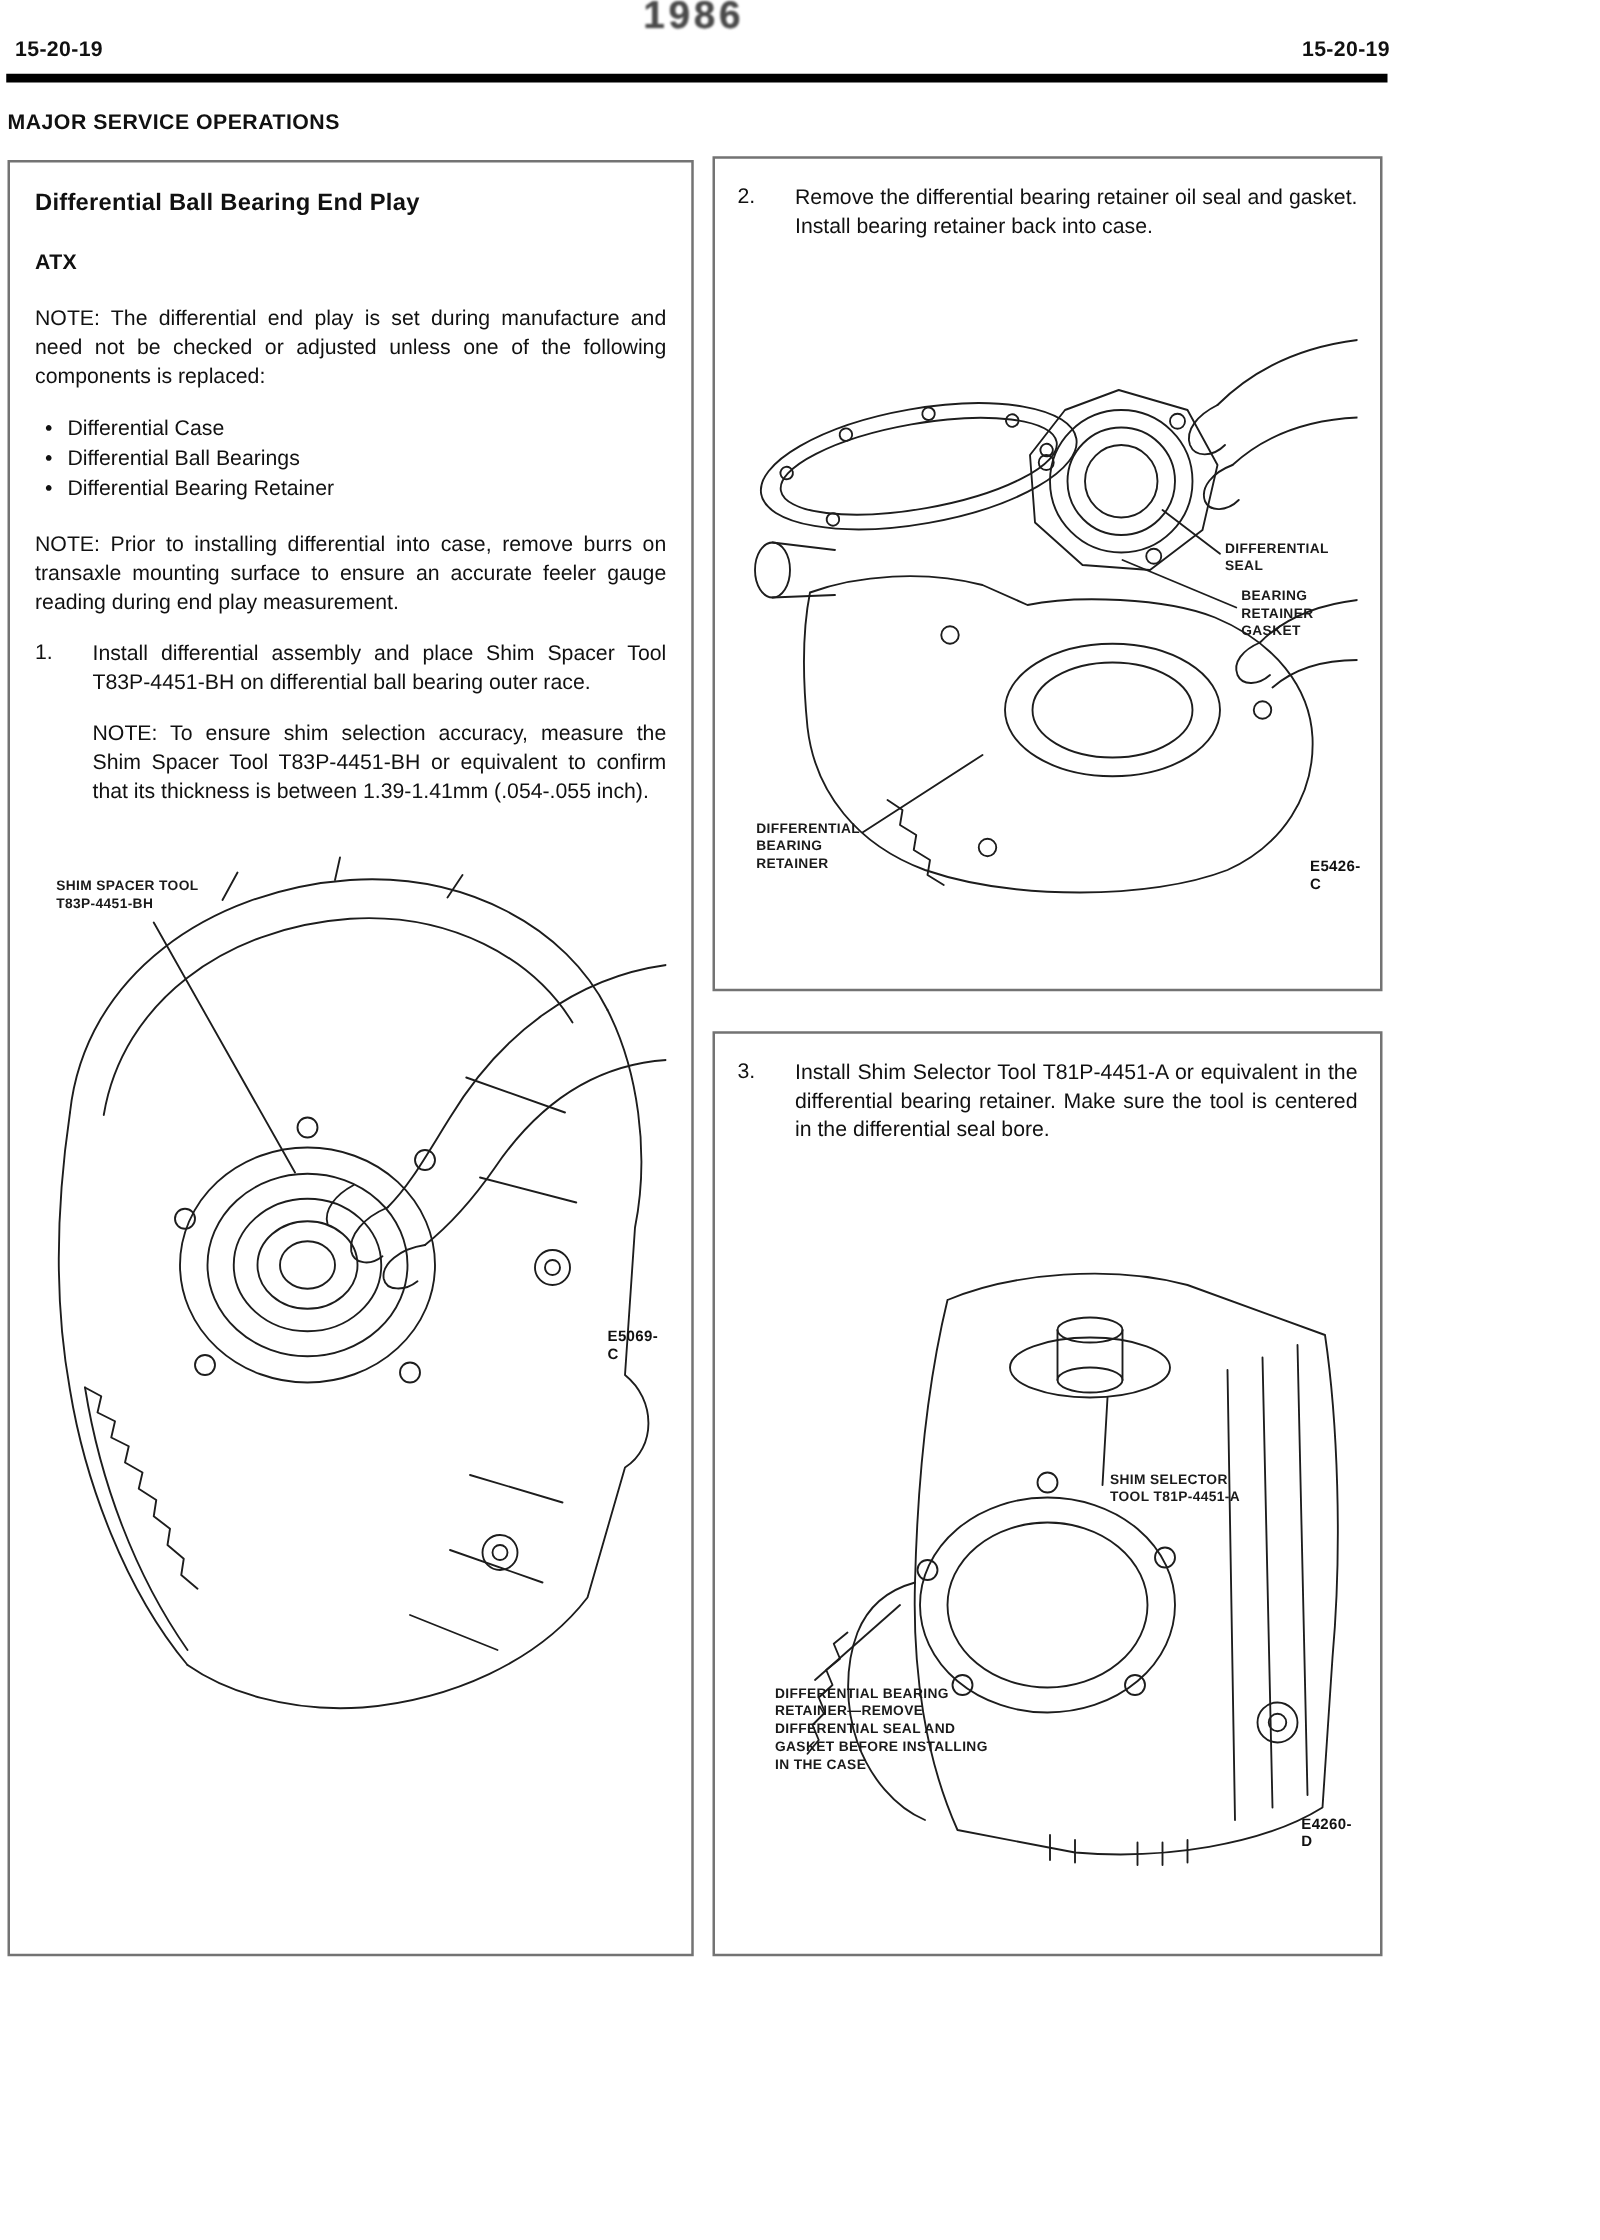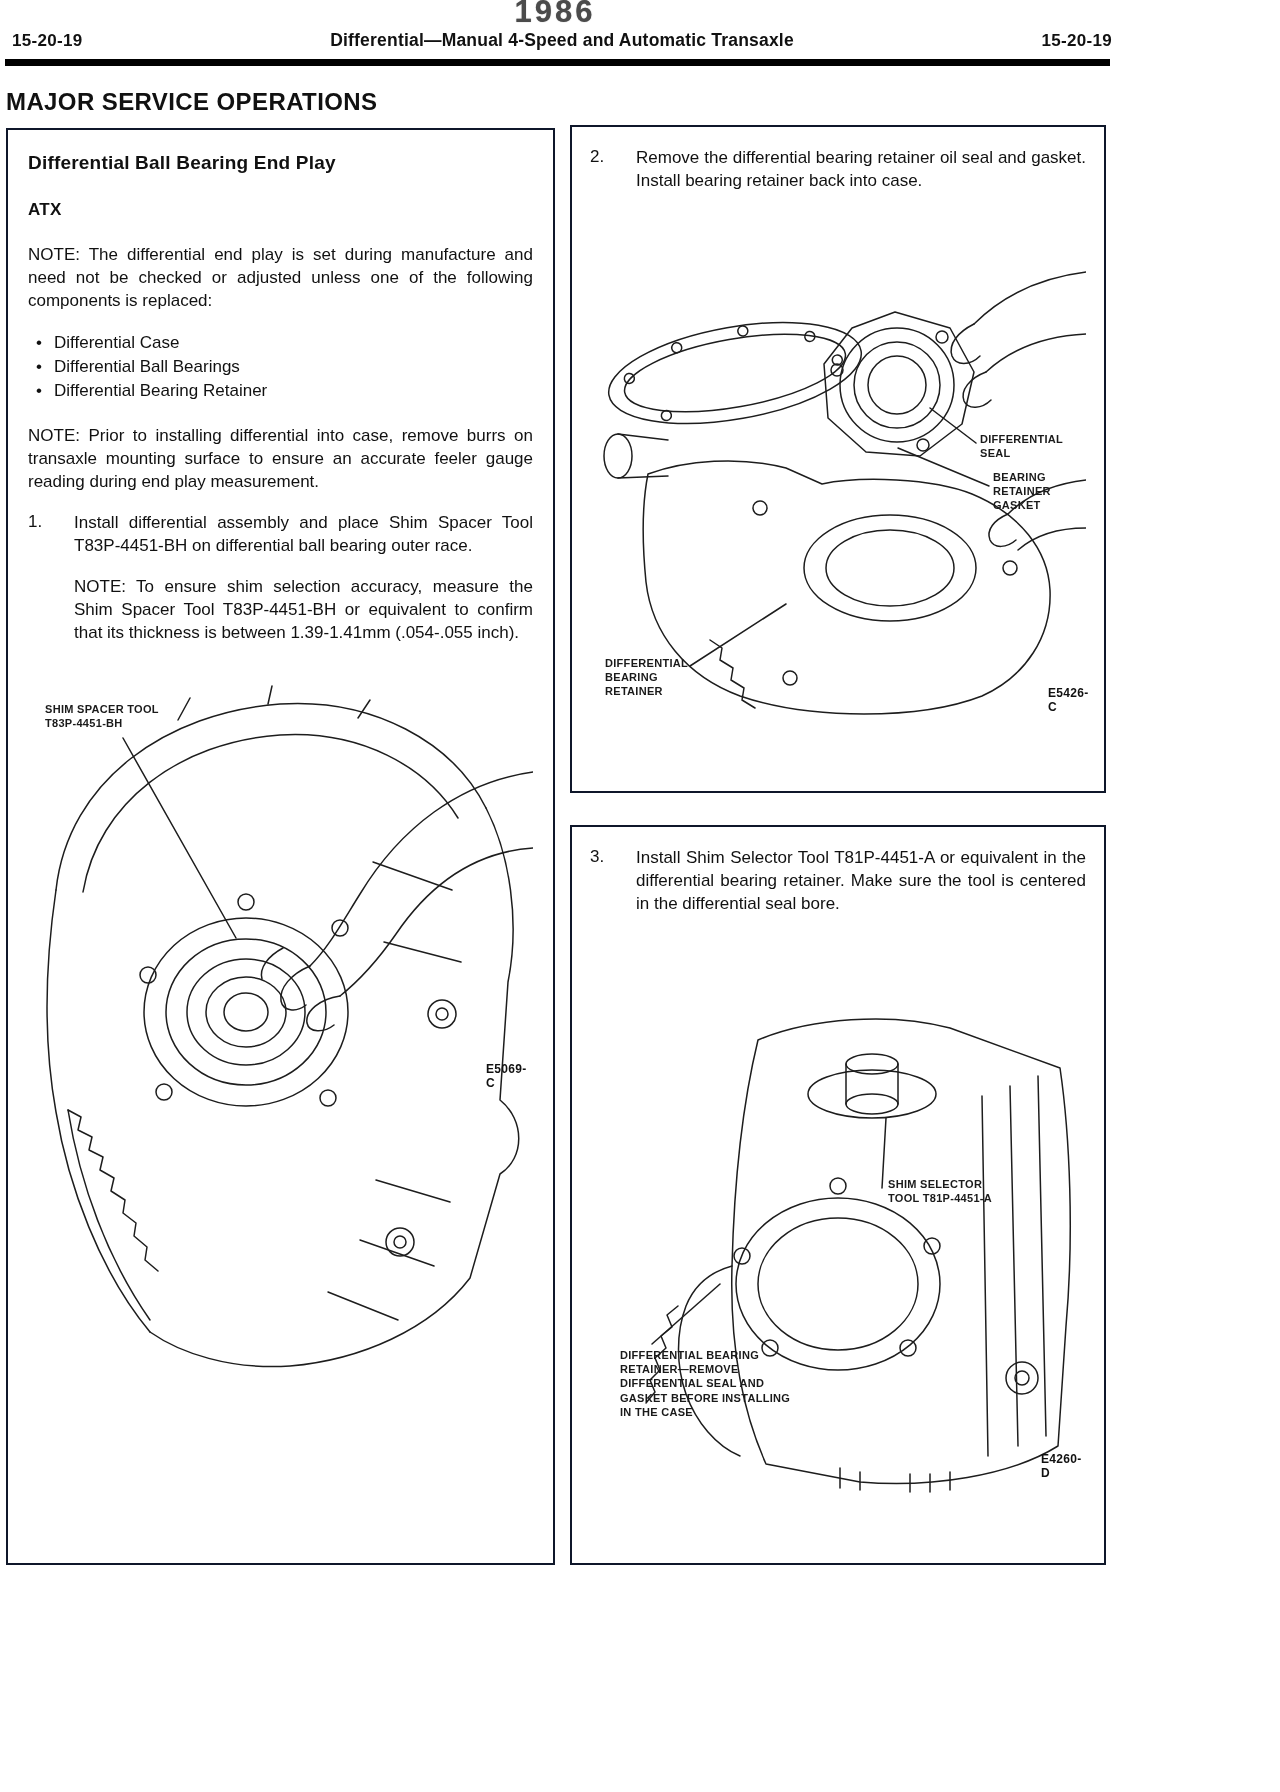"Differential—Manual 4-Speed and" span.header-title { html: <span>Differential—Manual 4-Speed and Automatic Transaxle</span> -> none }
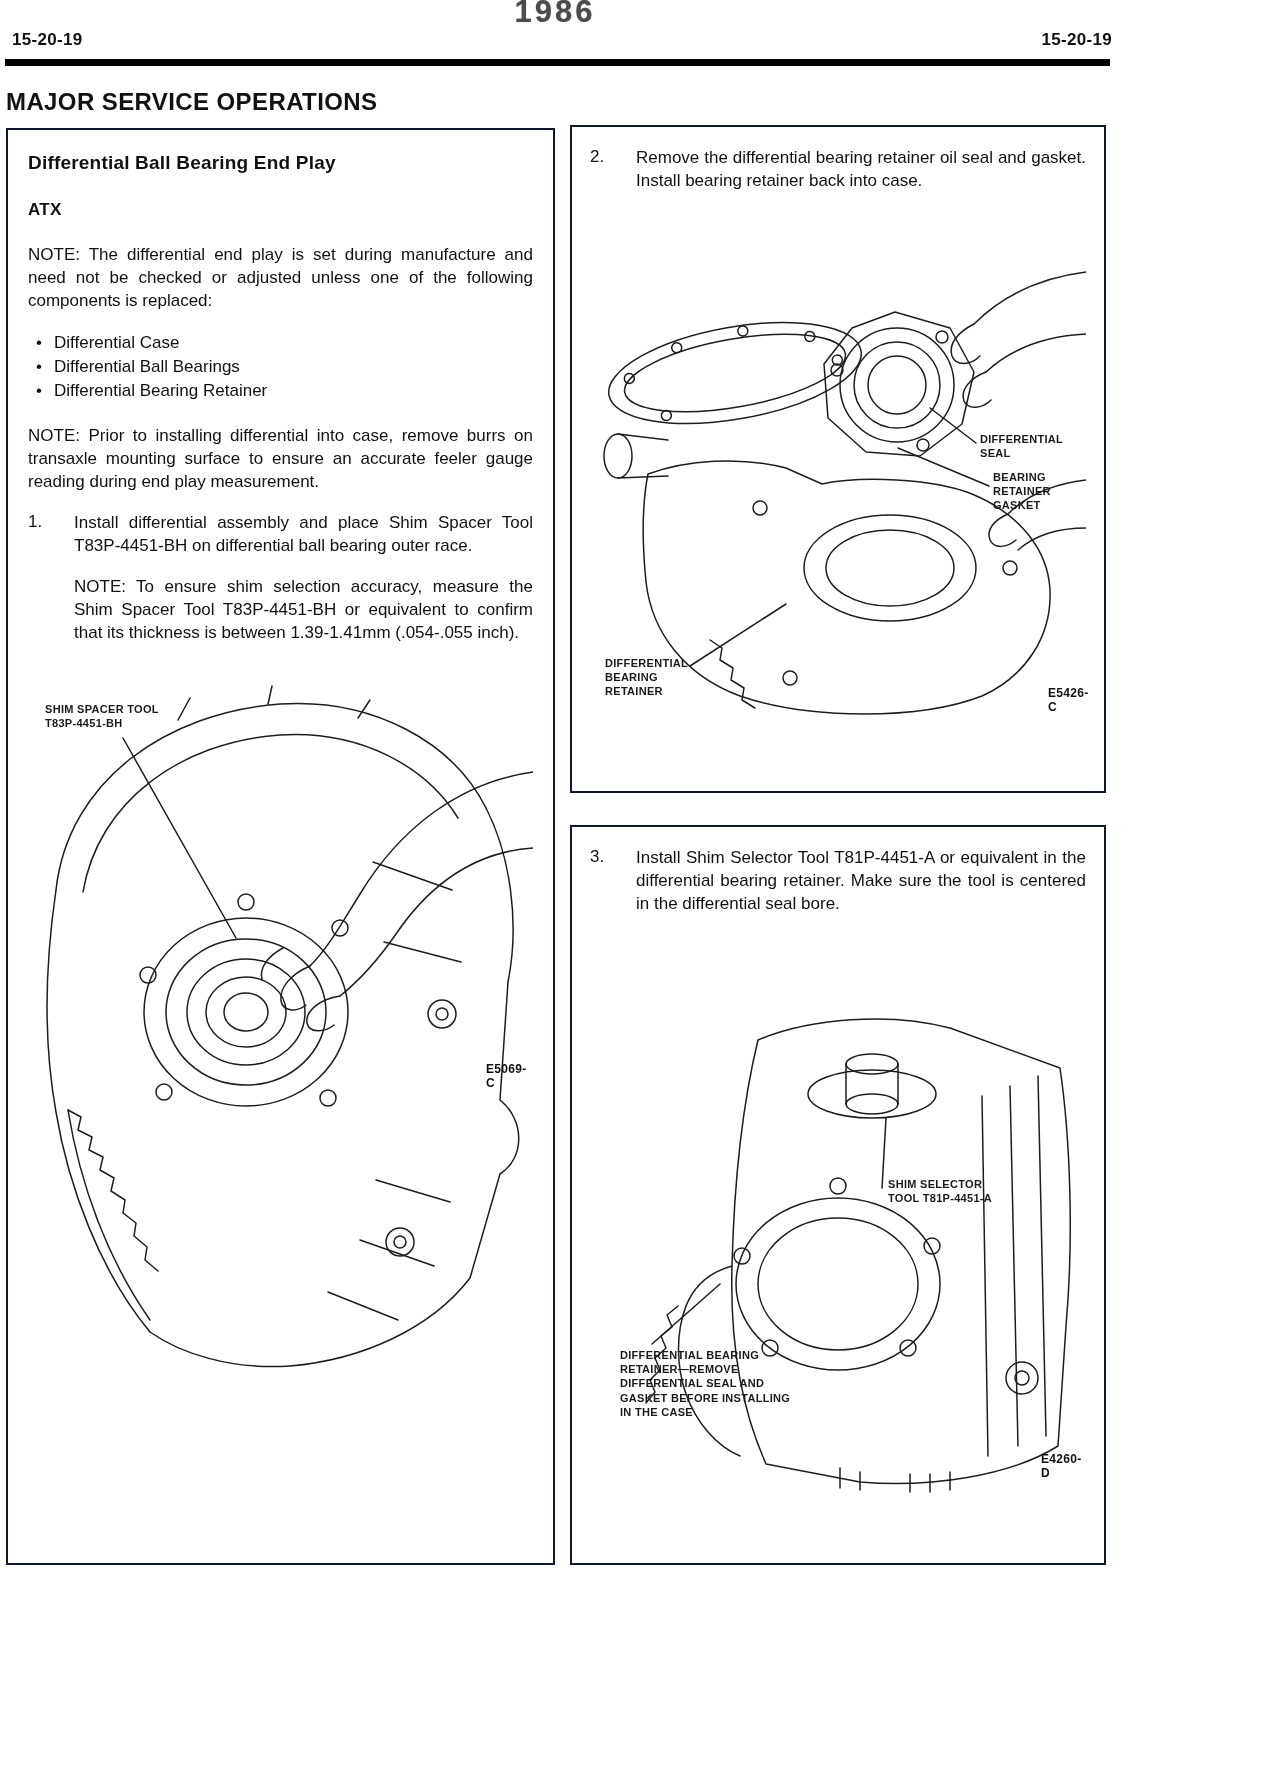"MAJOR SERVICE OPERATIONS" .section-heading { font-size: 24px -> 17px }
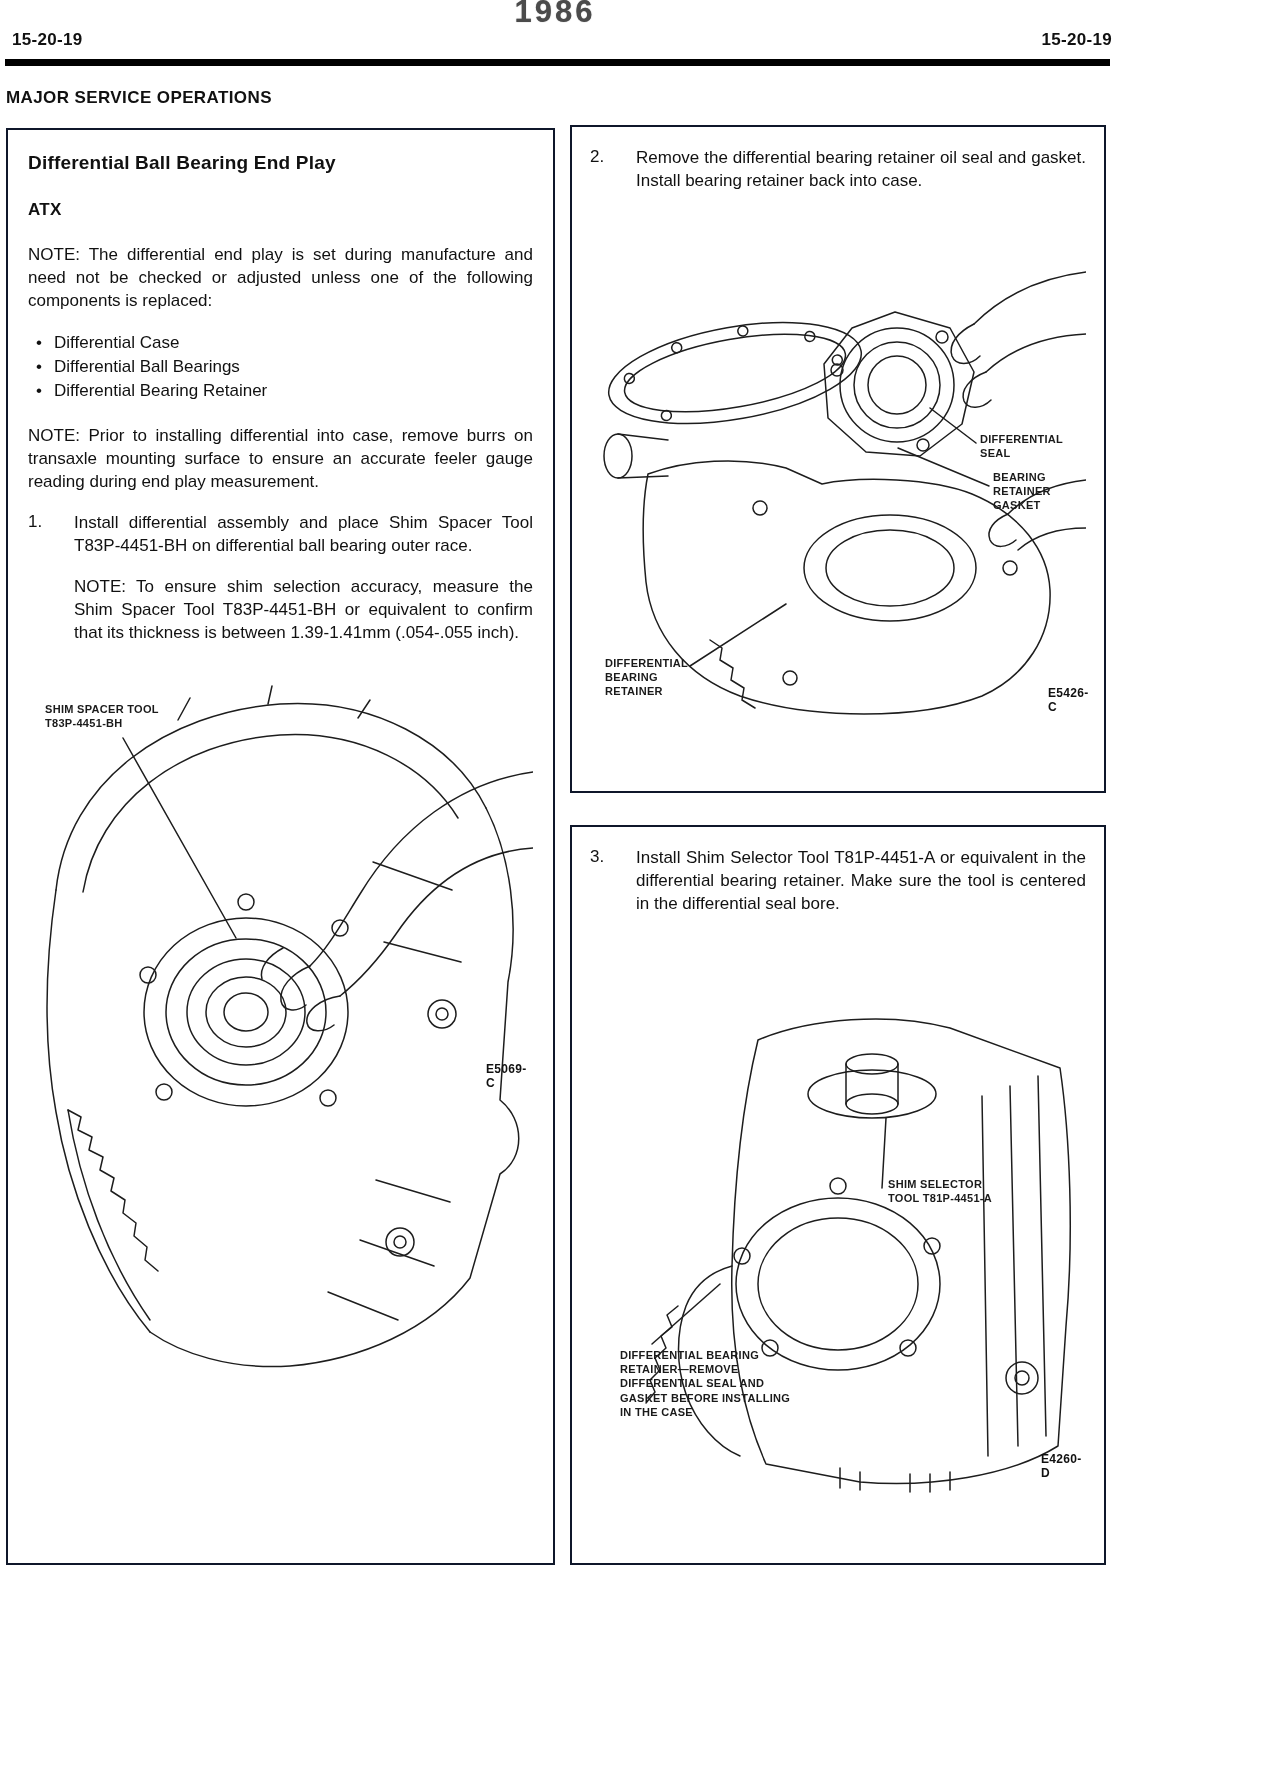"Differential Ball Bearing End Play" .panel { border: 2px solid #0f172a -> 2px solid #737373 }
